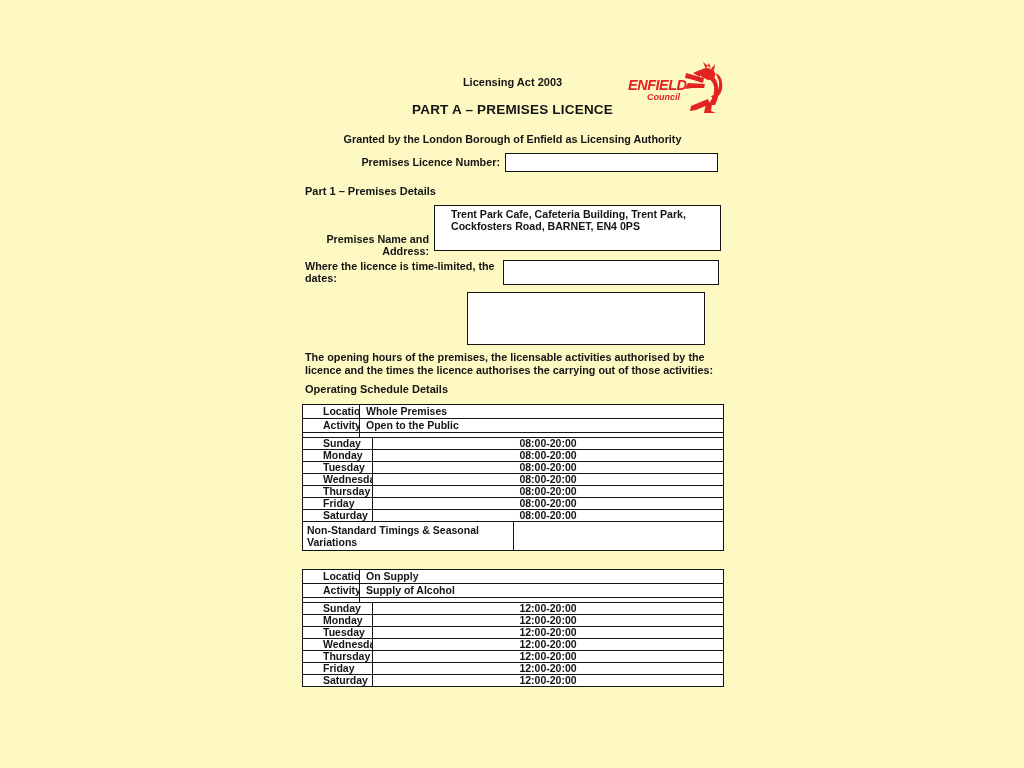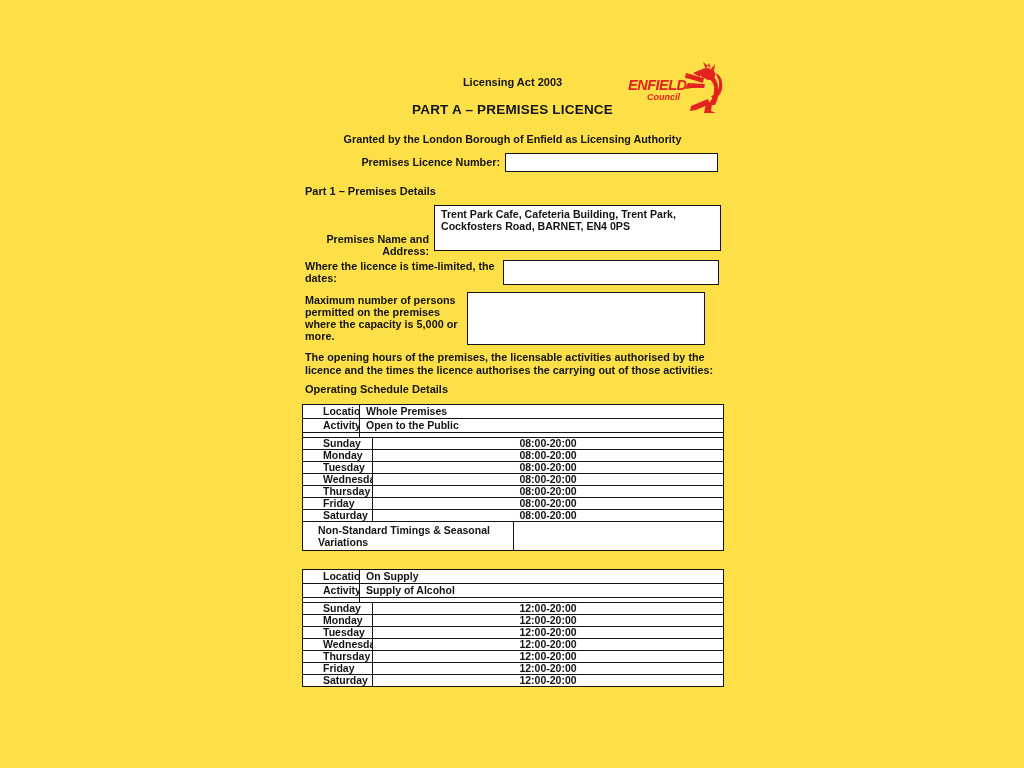"Licensing Act 2003" .page { background: #fde047 -> #fef9c3 }
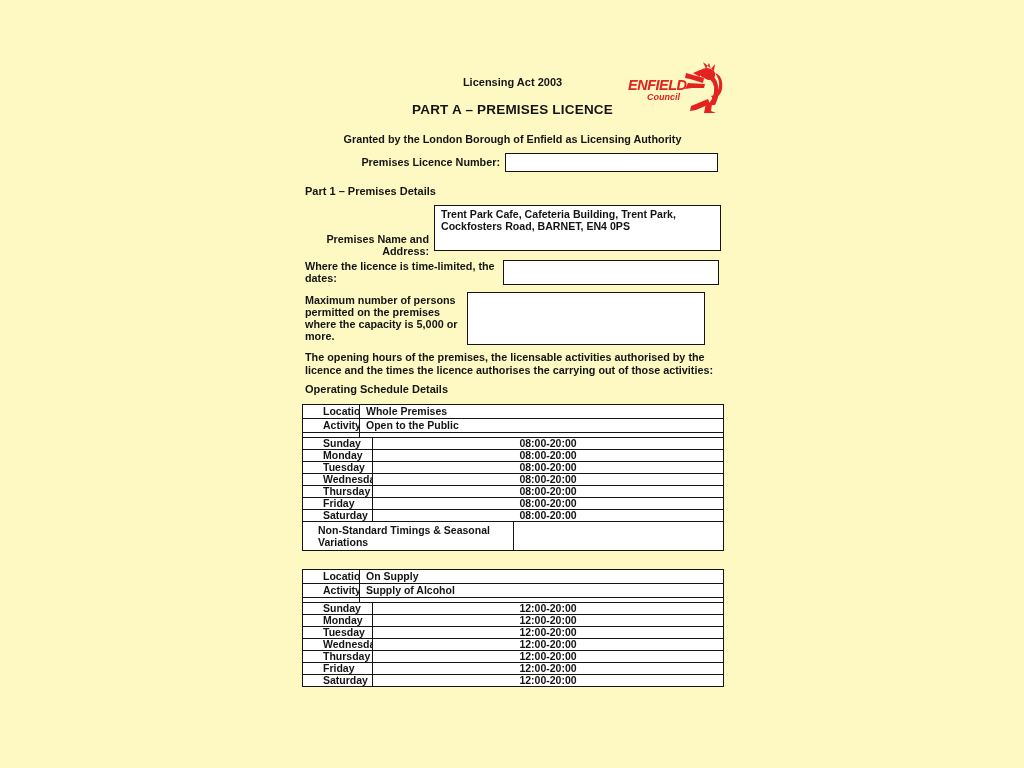"Trent Park Cafe, Cafeteria Building," .prem-box { padding: 3px 6px -> 3px 16px }
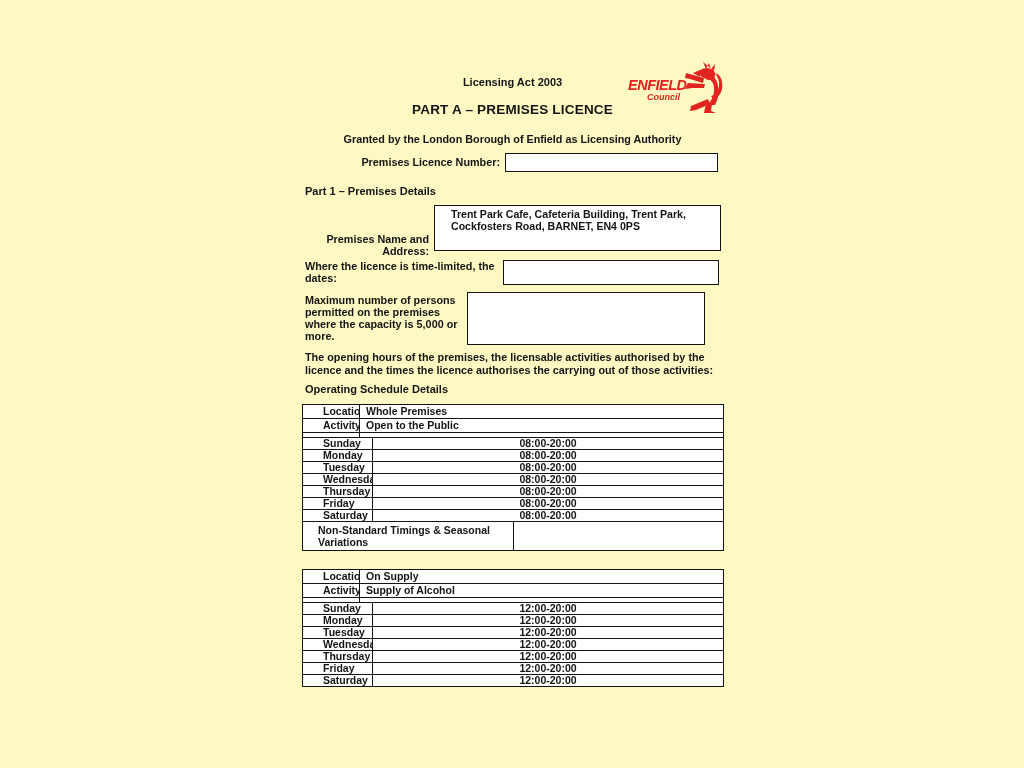"Maximum number of persons permitted" div.abs { html: <div>Maximum number of persons permitted on the premises where the capacity is 5,000 or more.</div> -> none }
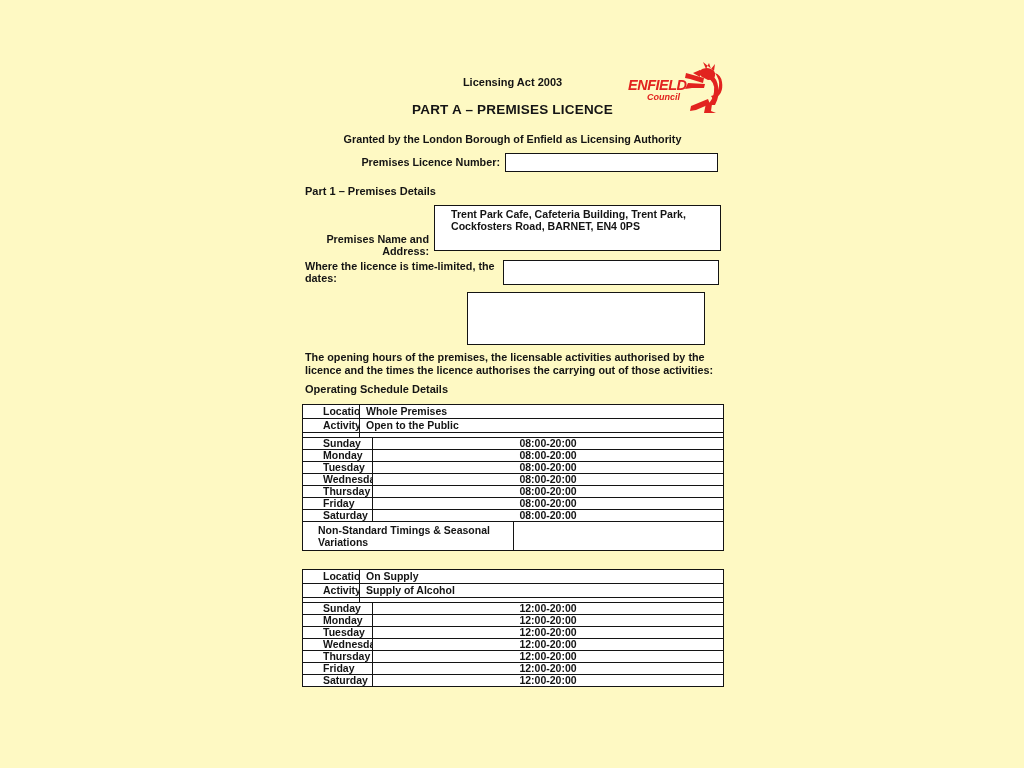"Non-Standard Timings & Seasonal" .sched-table tr.foot td { padding: 2px 15px -> 2px 4px }
